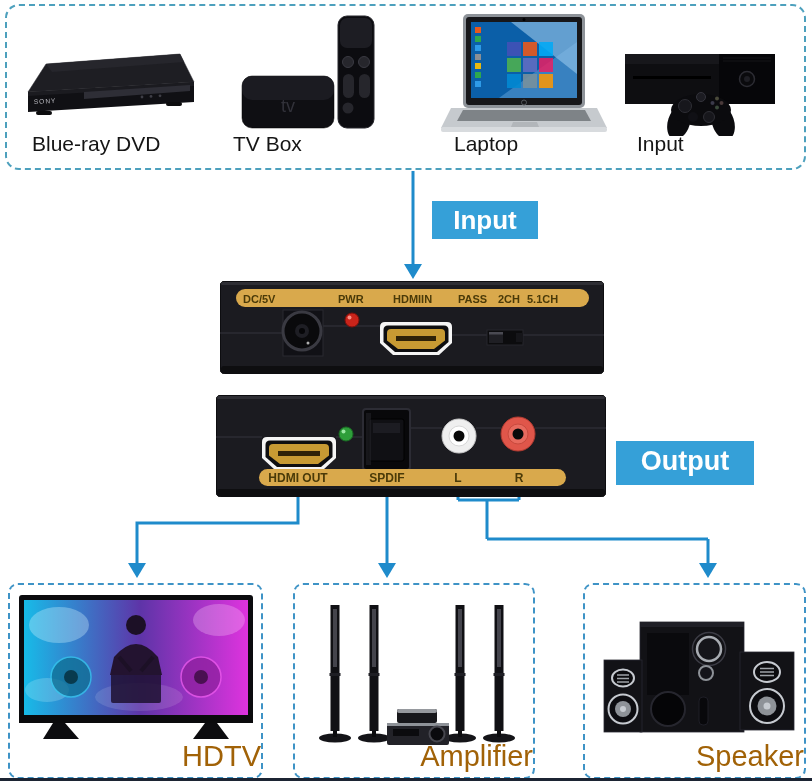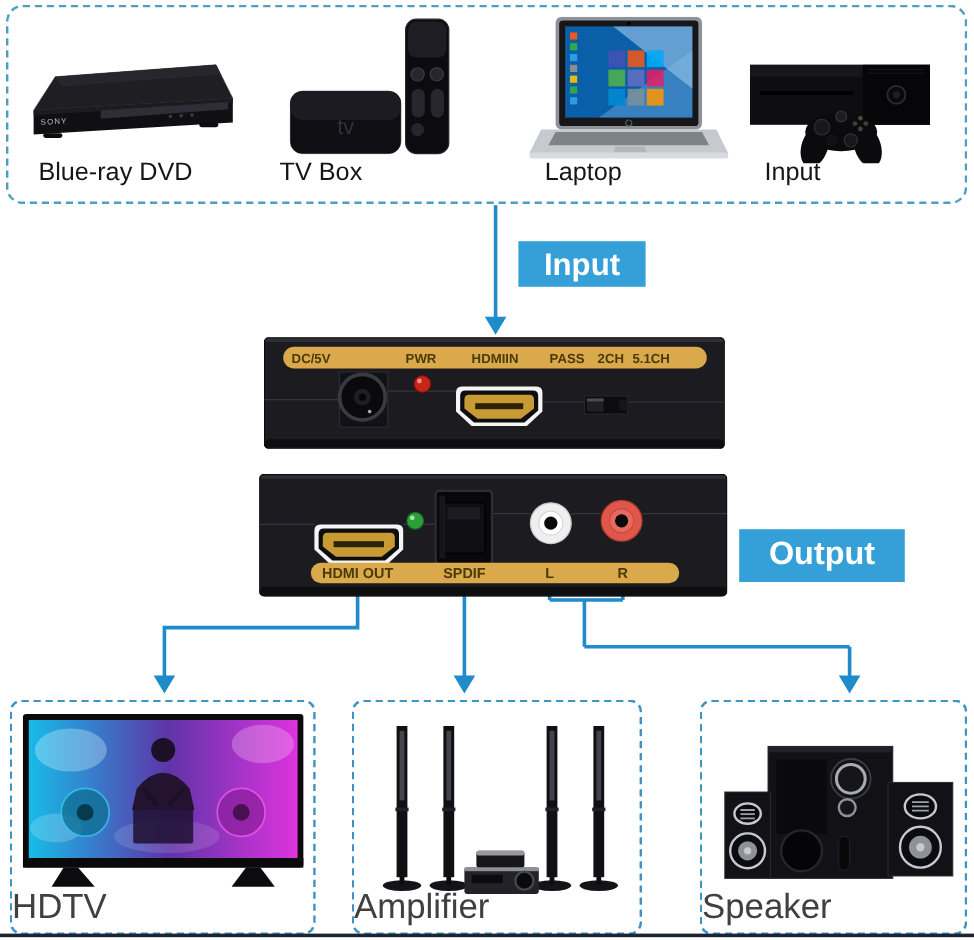"HDTV" .bottom-label { color: #404040 -> #a16207; text-align: left -> right }
